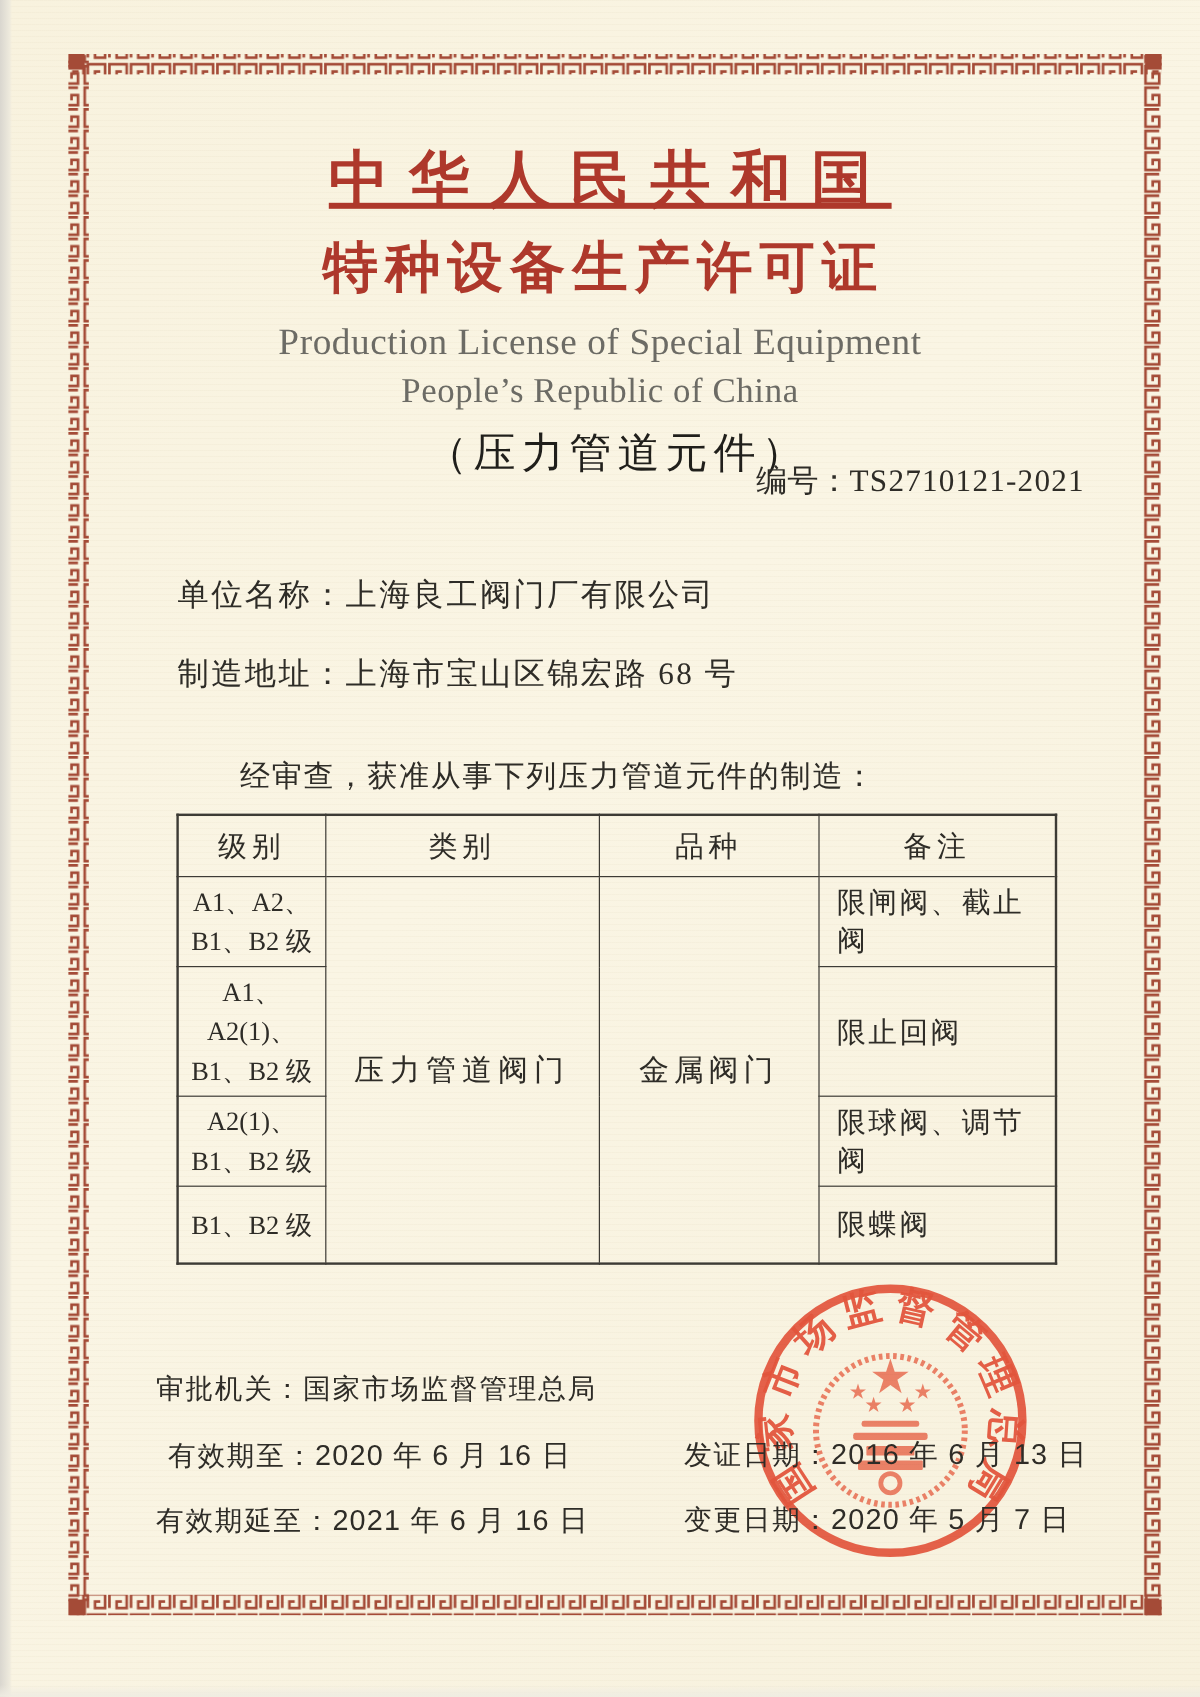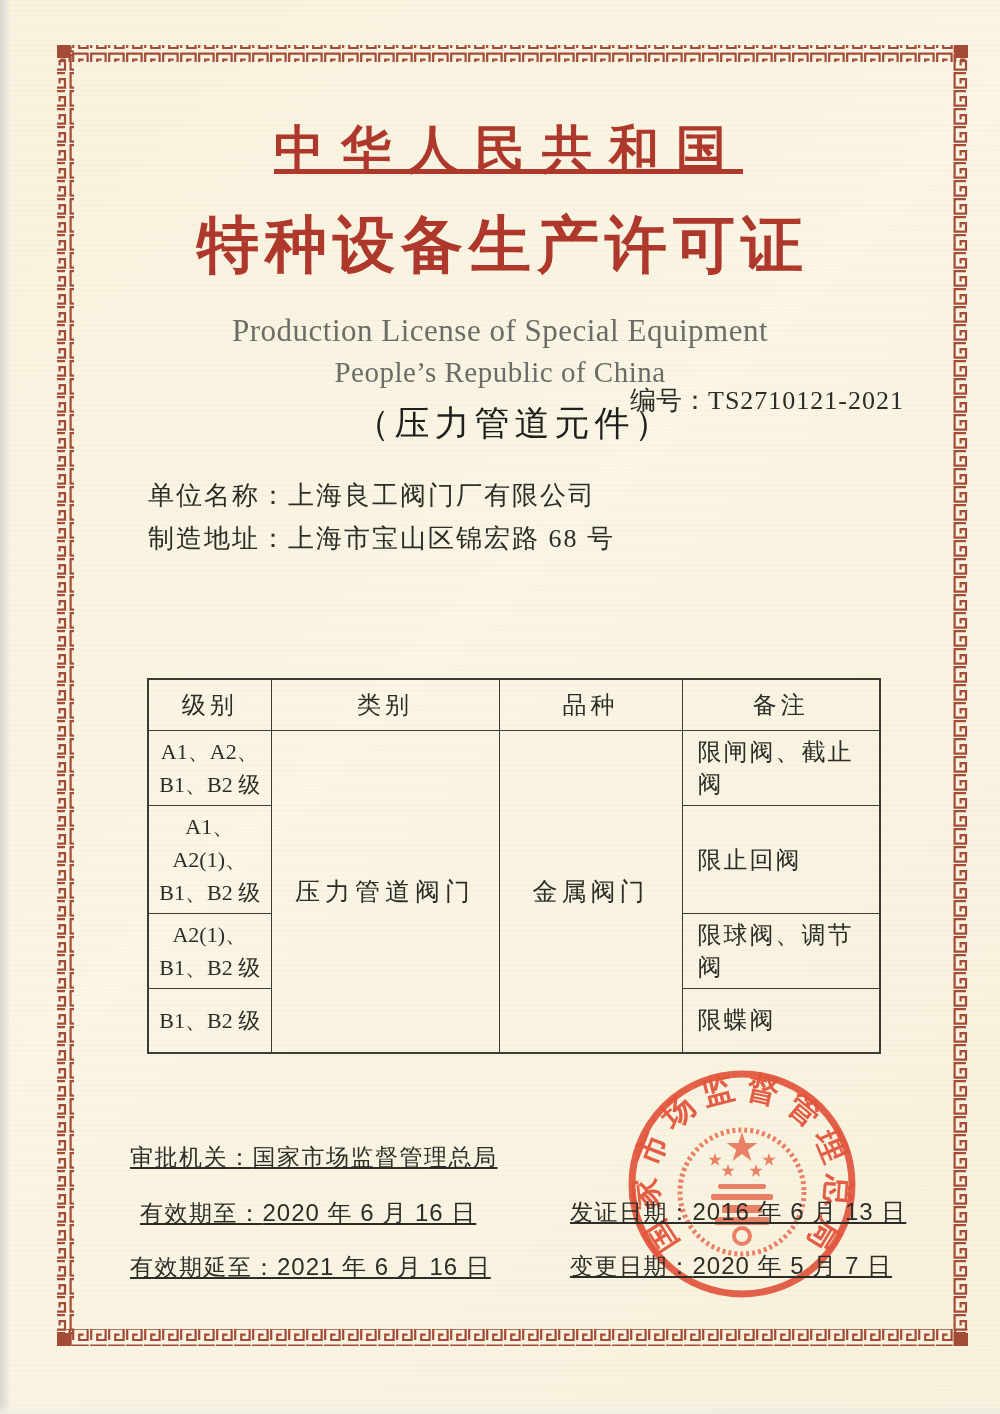"特种设备生产许可证" .title-cn2 { font-size: 62px -> 46px; margin-top: 20px -> 9px }
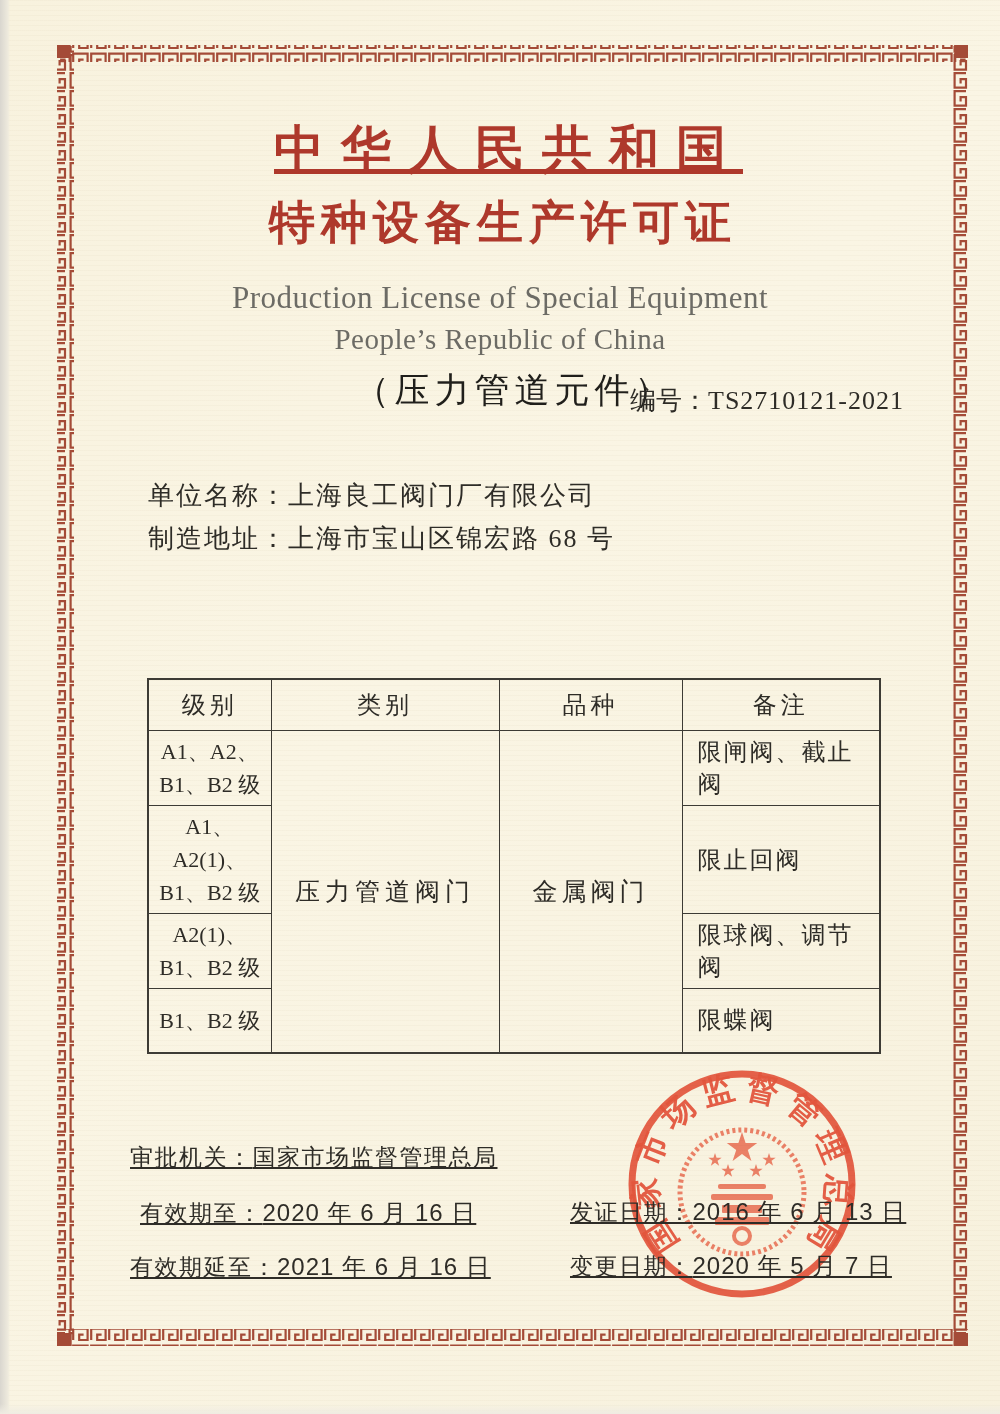"Production License of Special Equipment" .title-en1 { margin-top: 26px -> 13px }
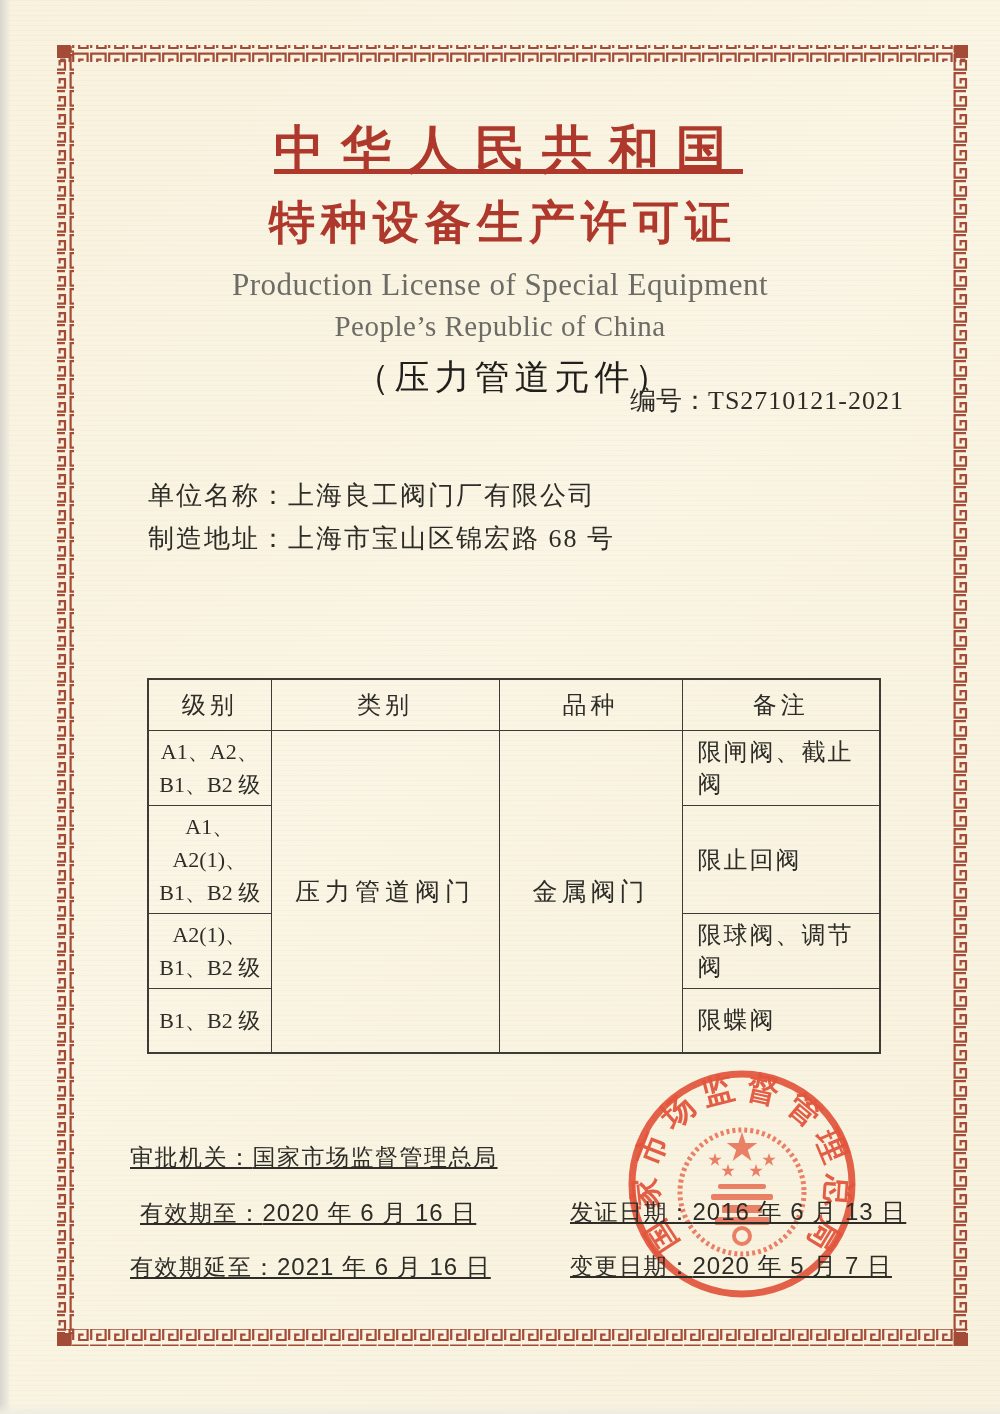"制造地址：上海市宝山区锦宏路 68 号" .address-line { top: 521px -> 544px }
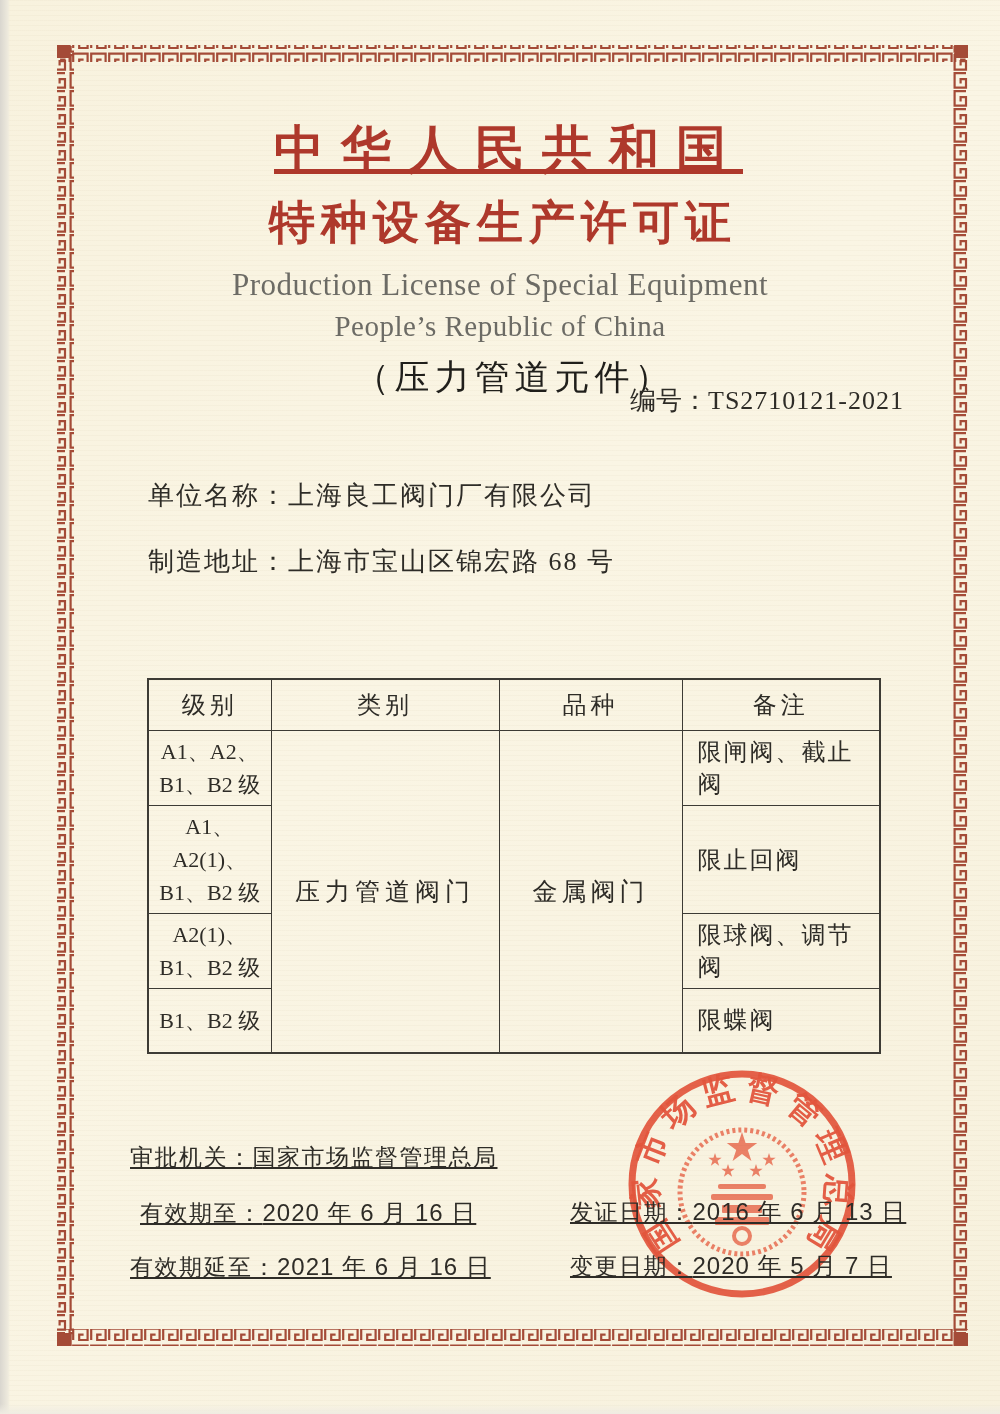"经审查，获准从事下列压力管道元件的制造：" div.intro-line { html: none -> <div>经审查，获准从事下列压力管道元件的制造：</div> }
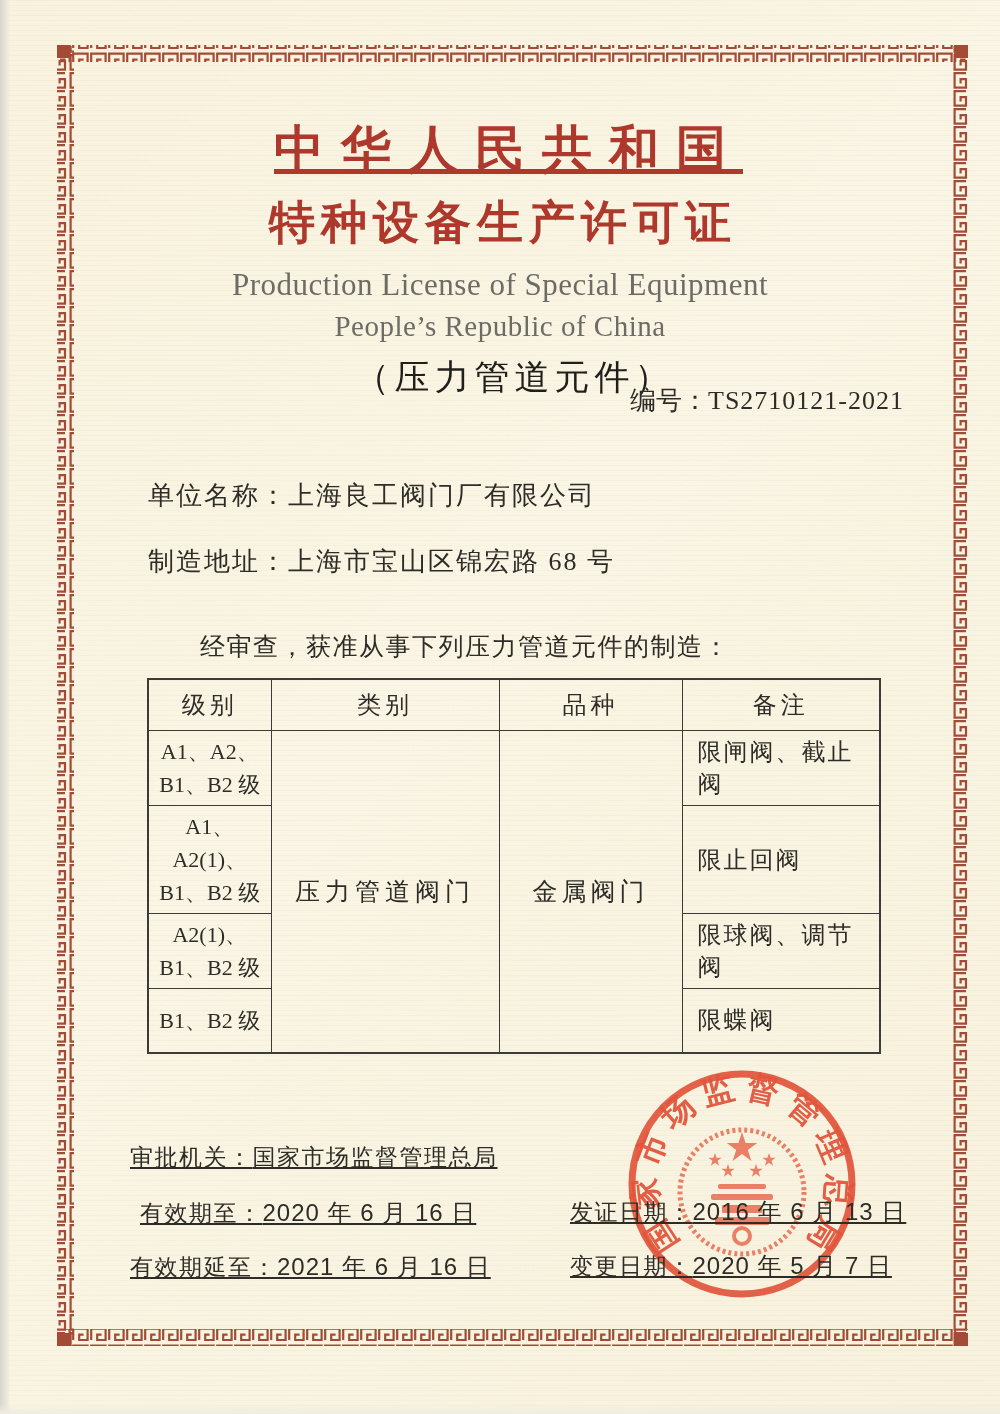"审批机关：国家市场监督管理总局" .footer-line { text-decoration: underline -> none }
